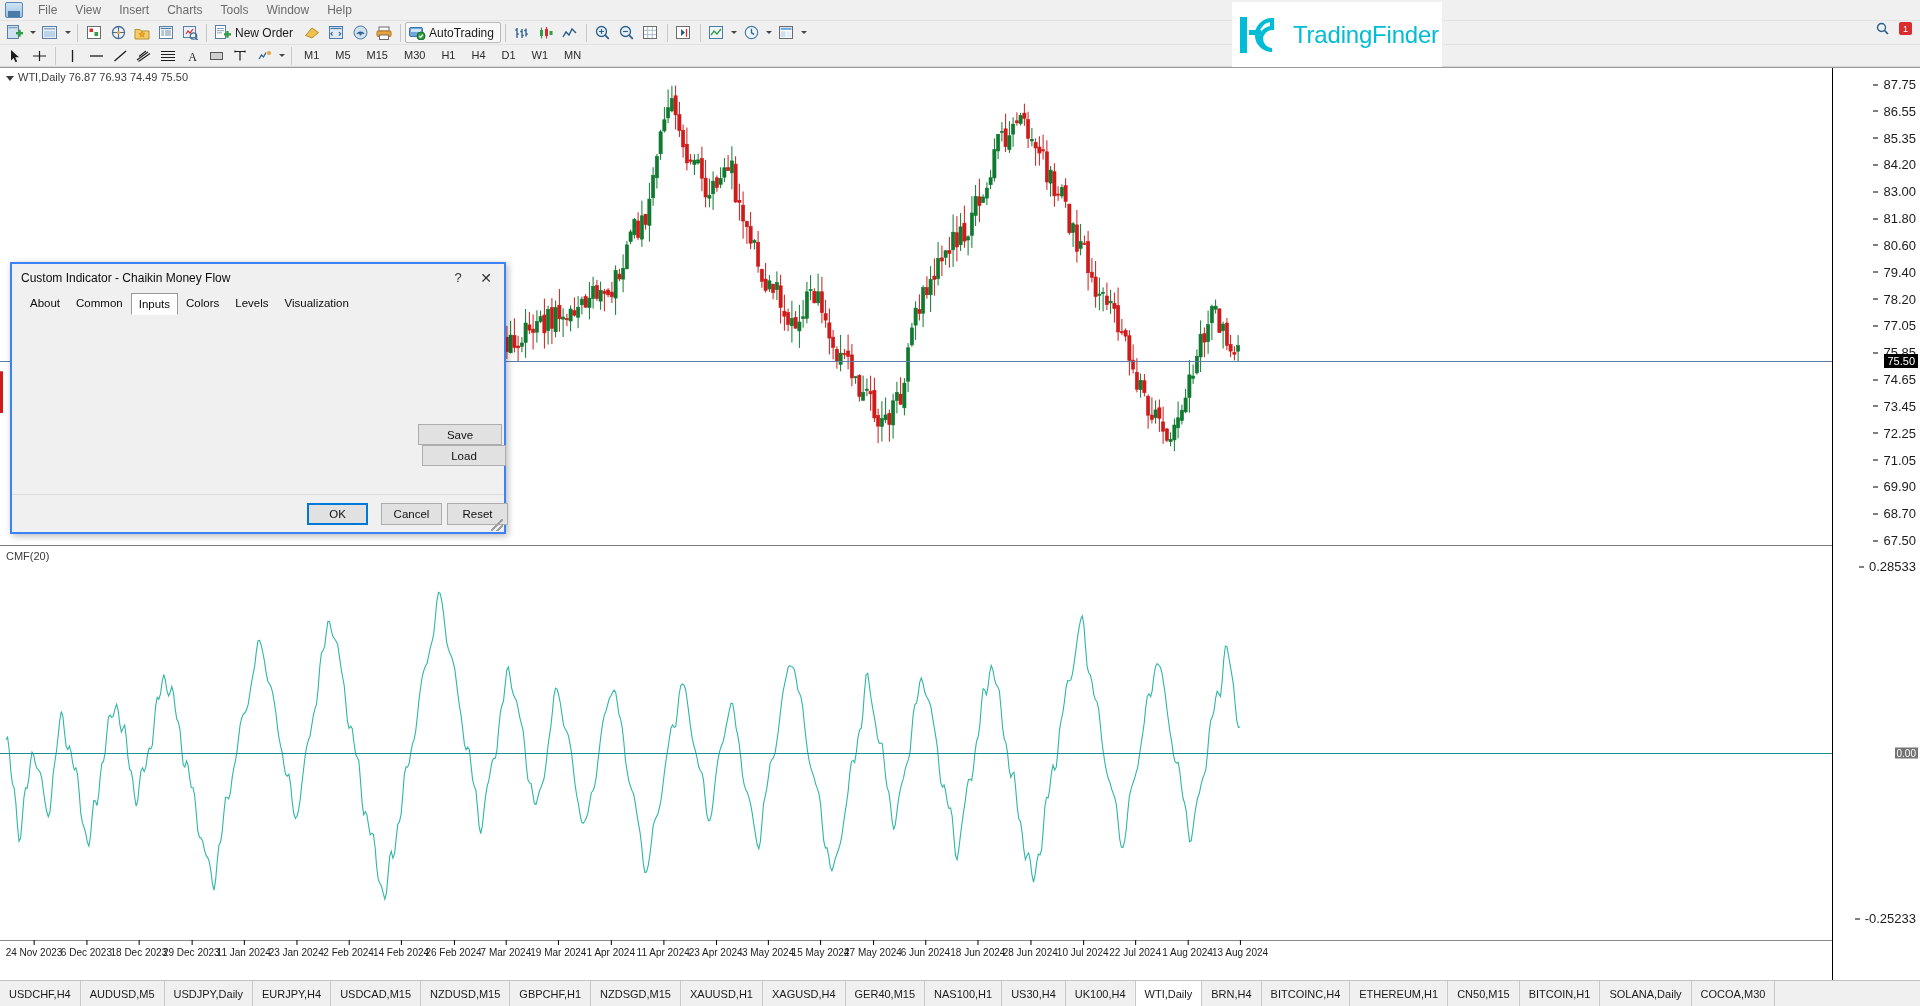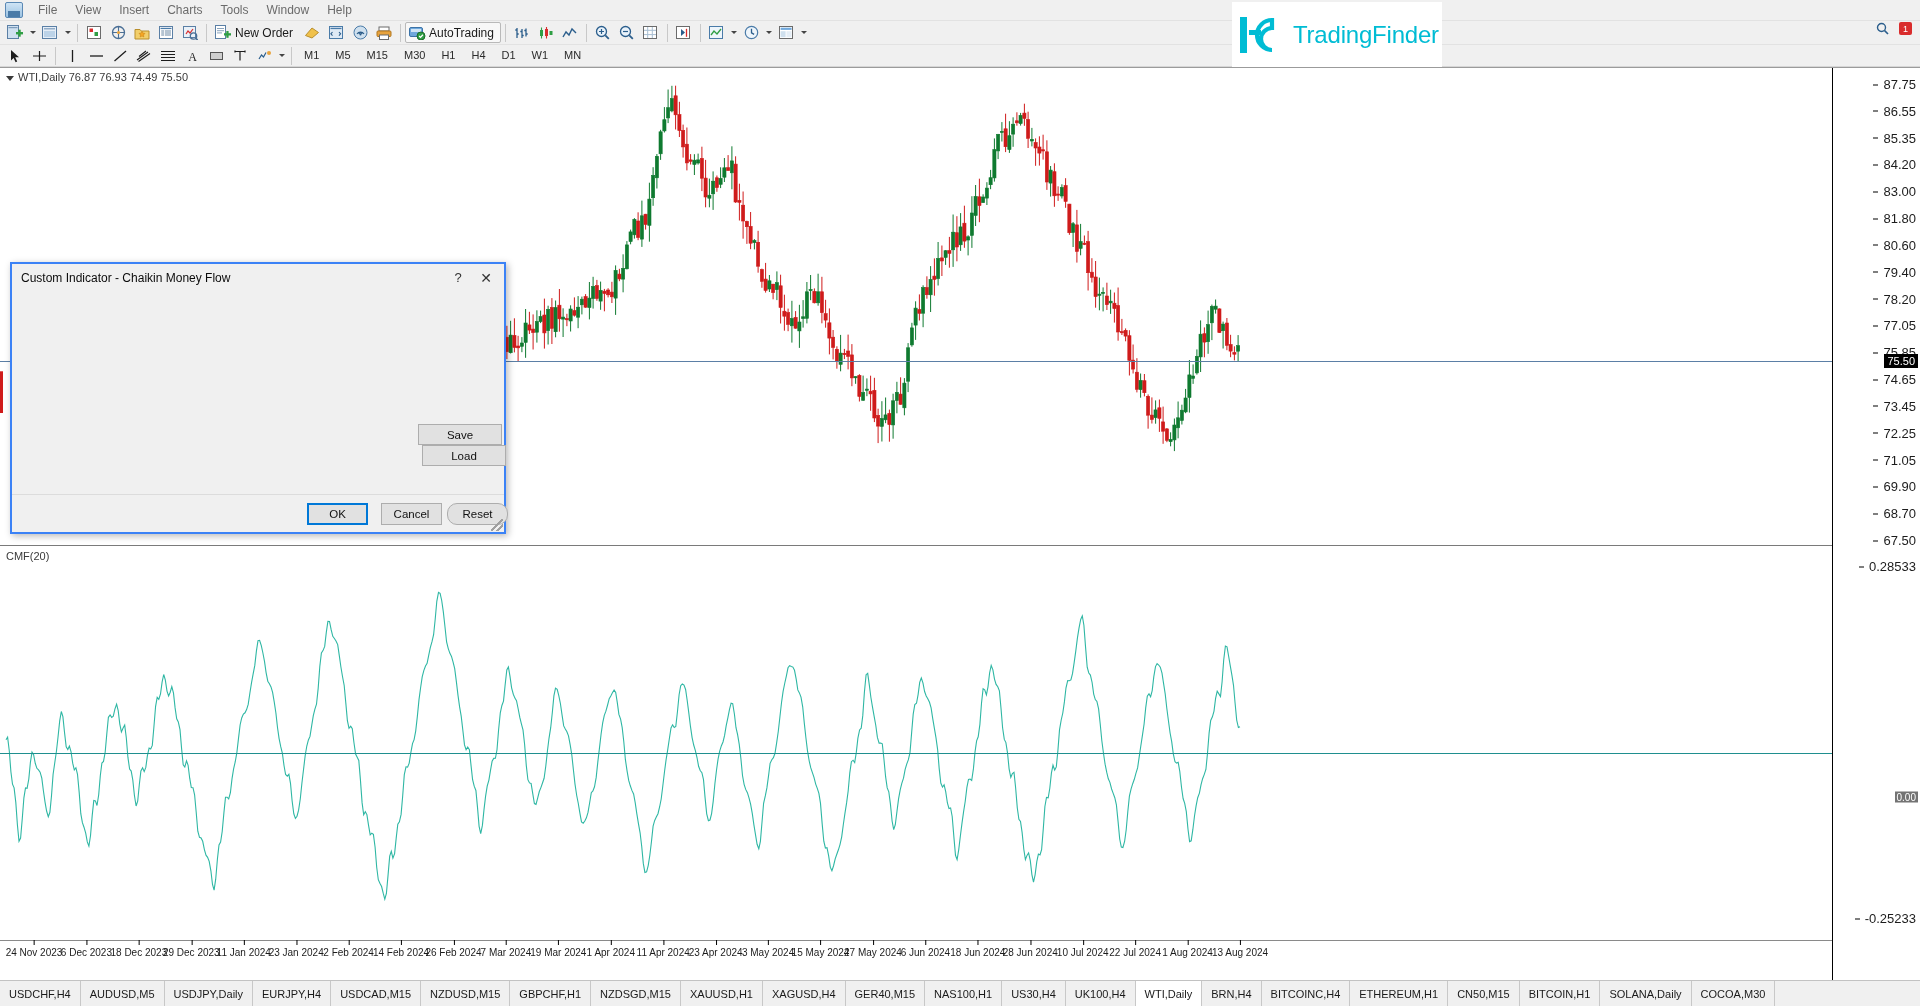"About" div.dlg-tabs { html: none -> <div> <div>About</div> <div>Common</div> <div>Inputs</div> <div>Colors</div> <div>Levels</div> <div>Visualization</div> </div> }
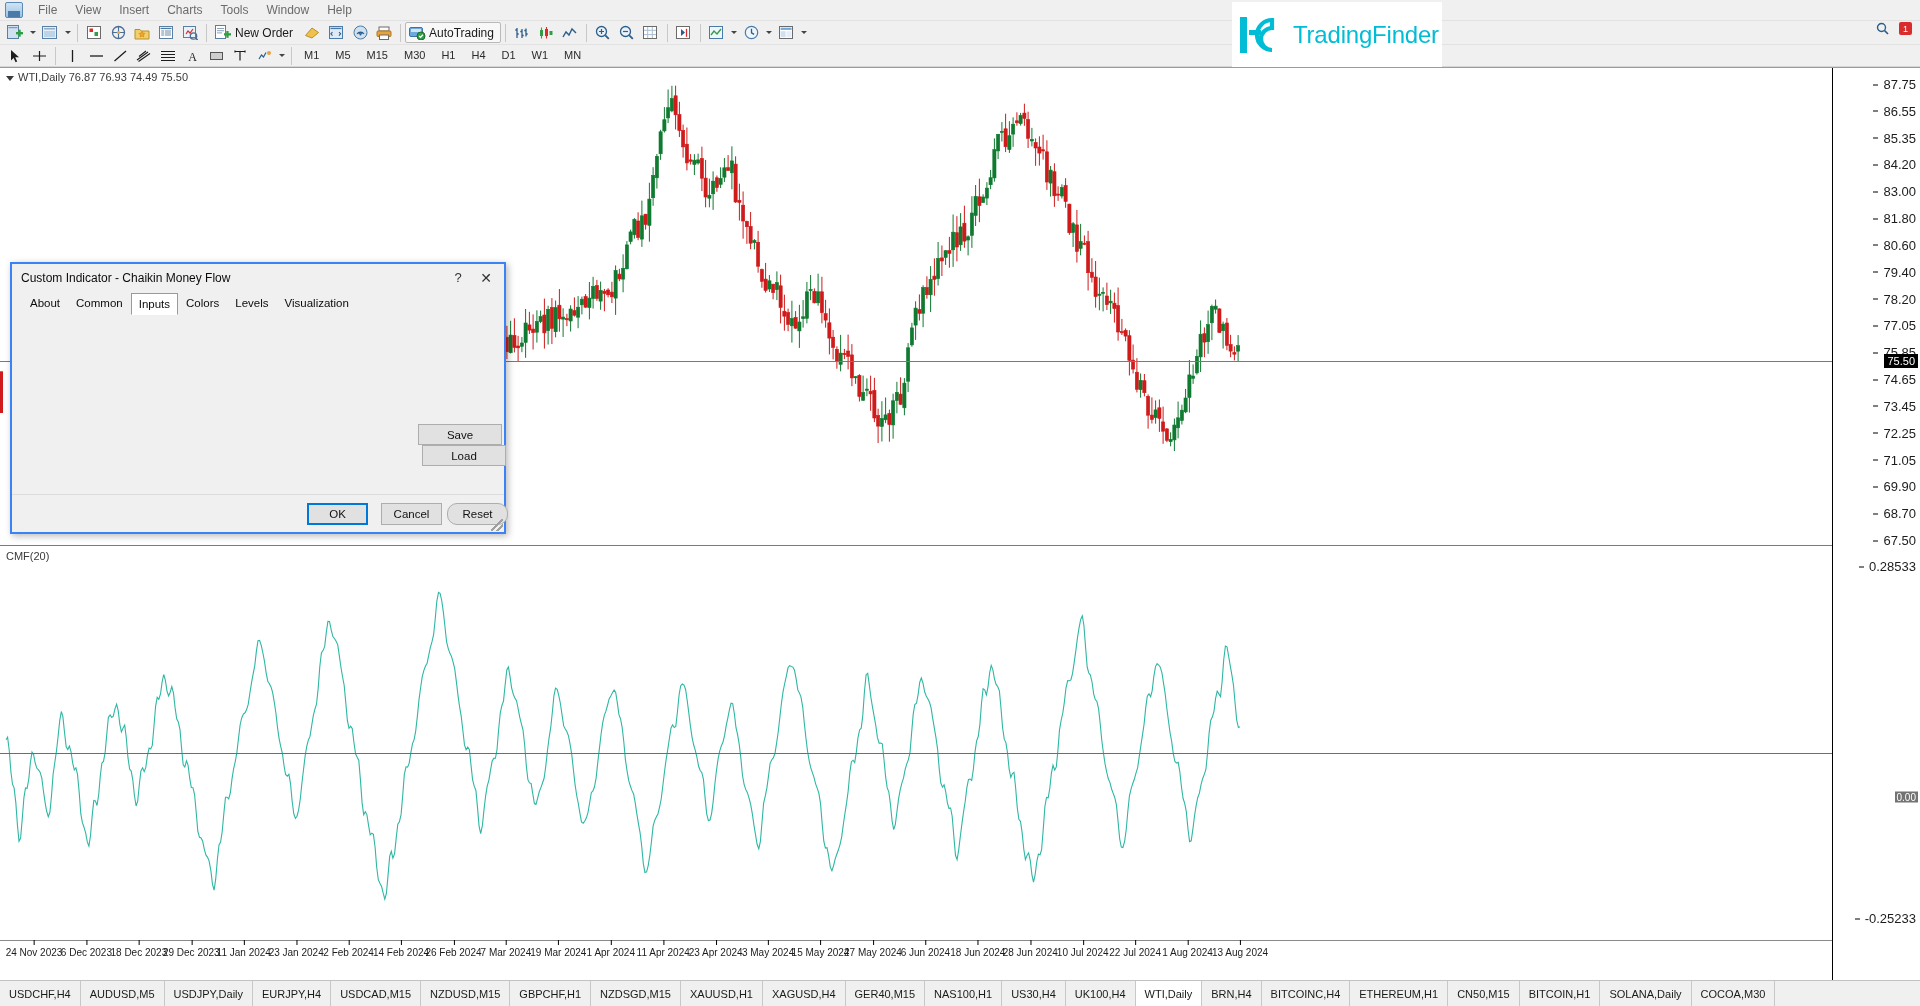"Reset" div.foot-btn { border-radius: 10px -> none }
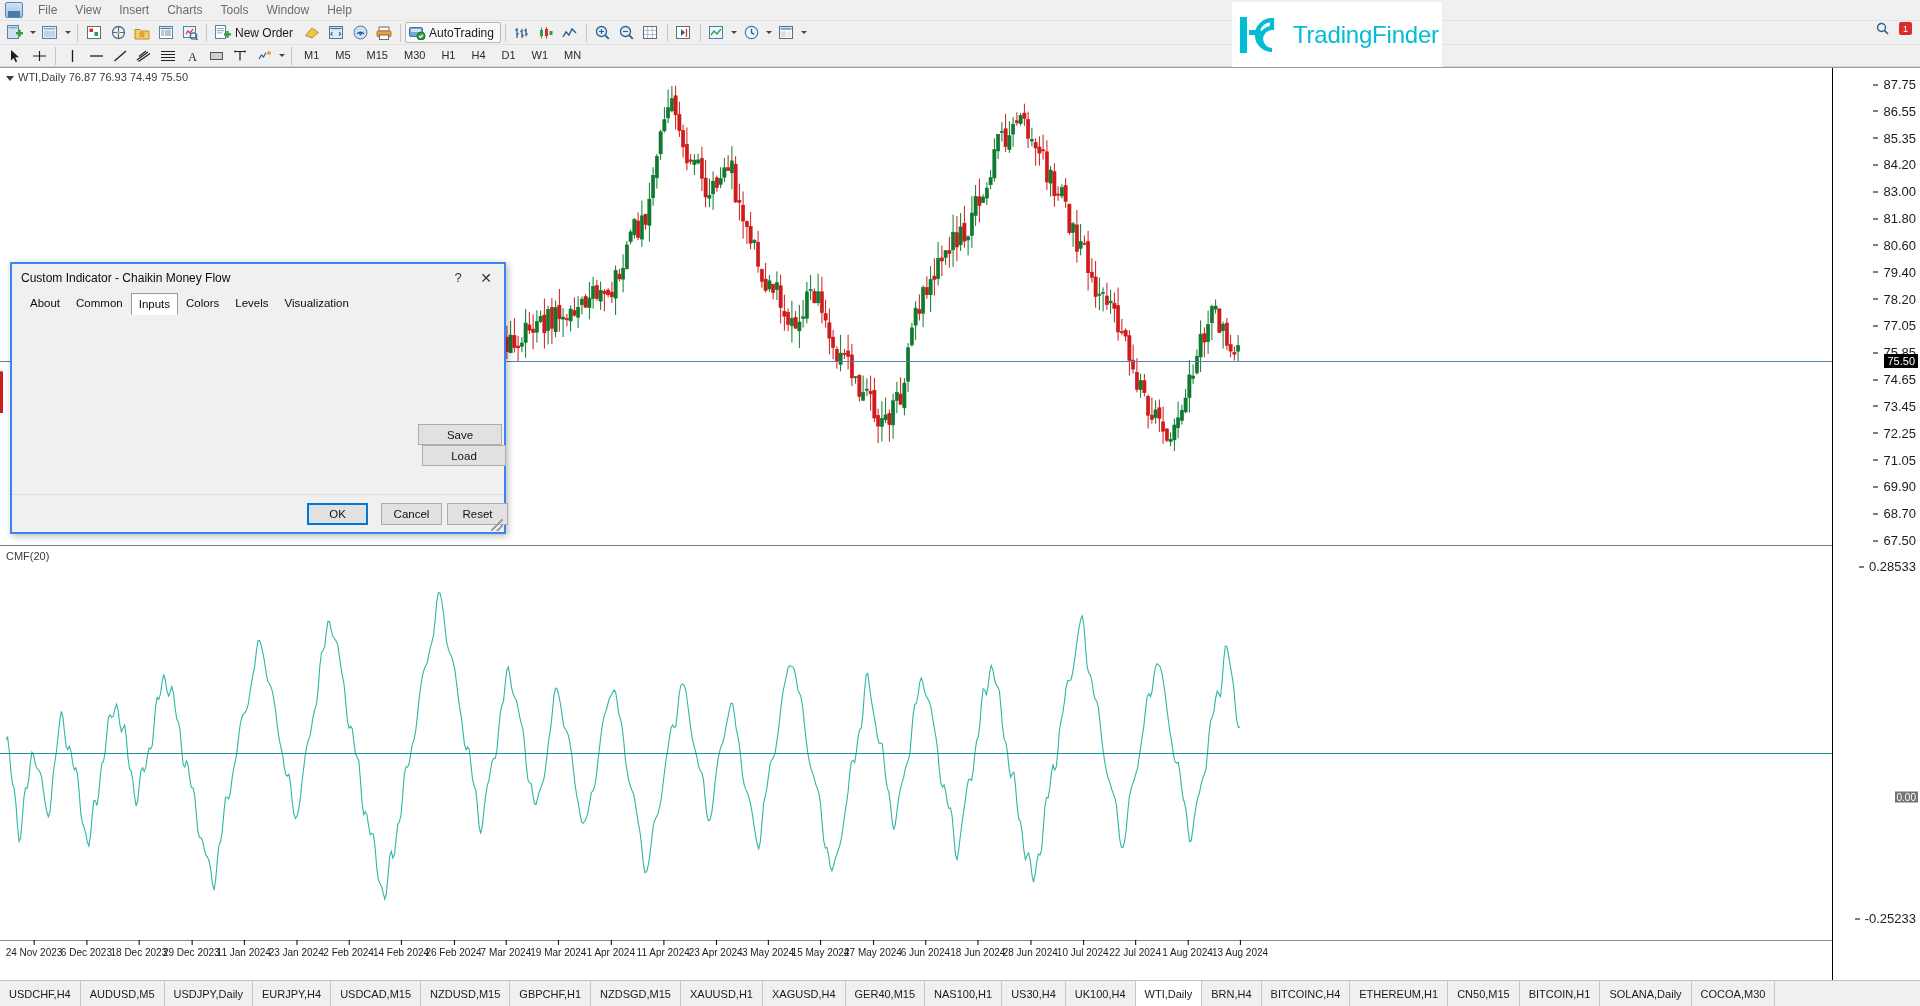"0.00" .ycur2 { margin-top: 44px -> none }
